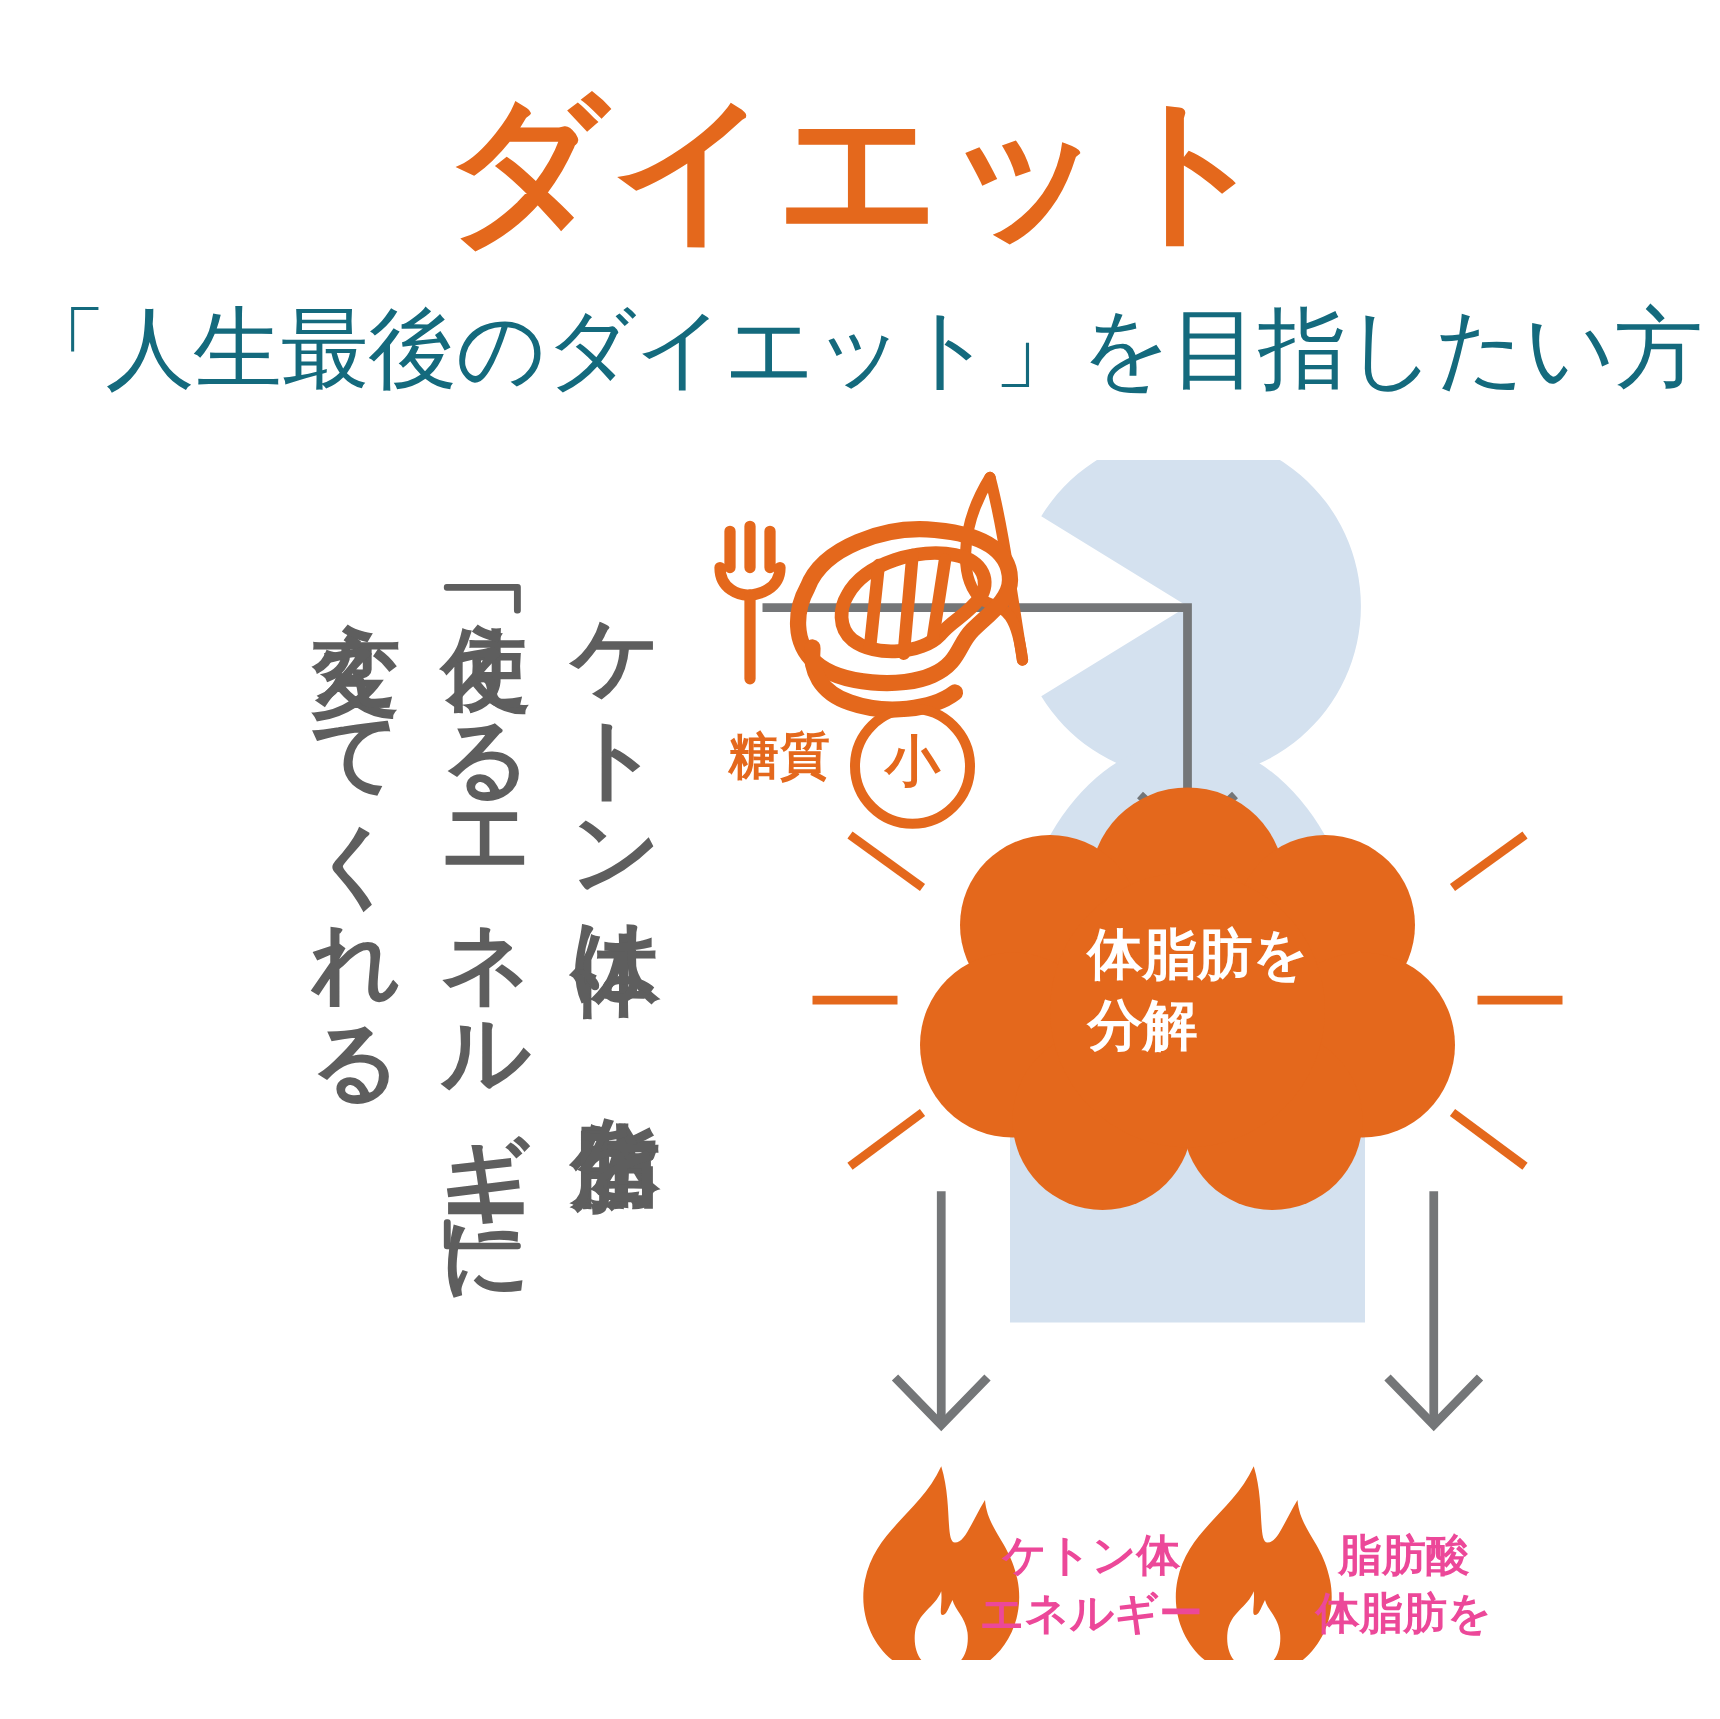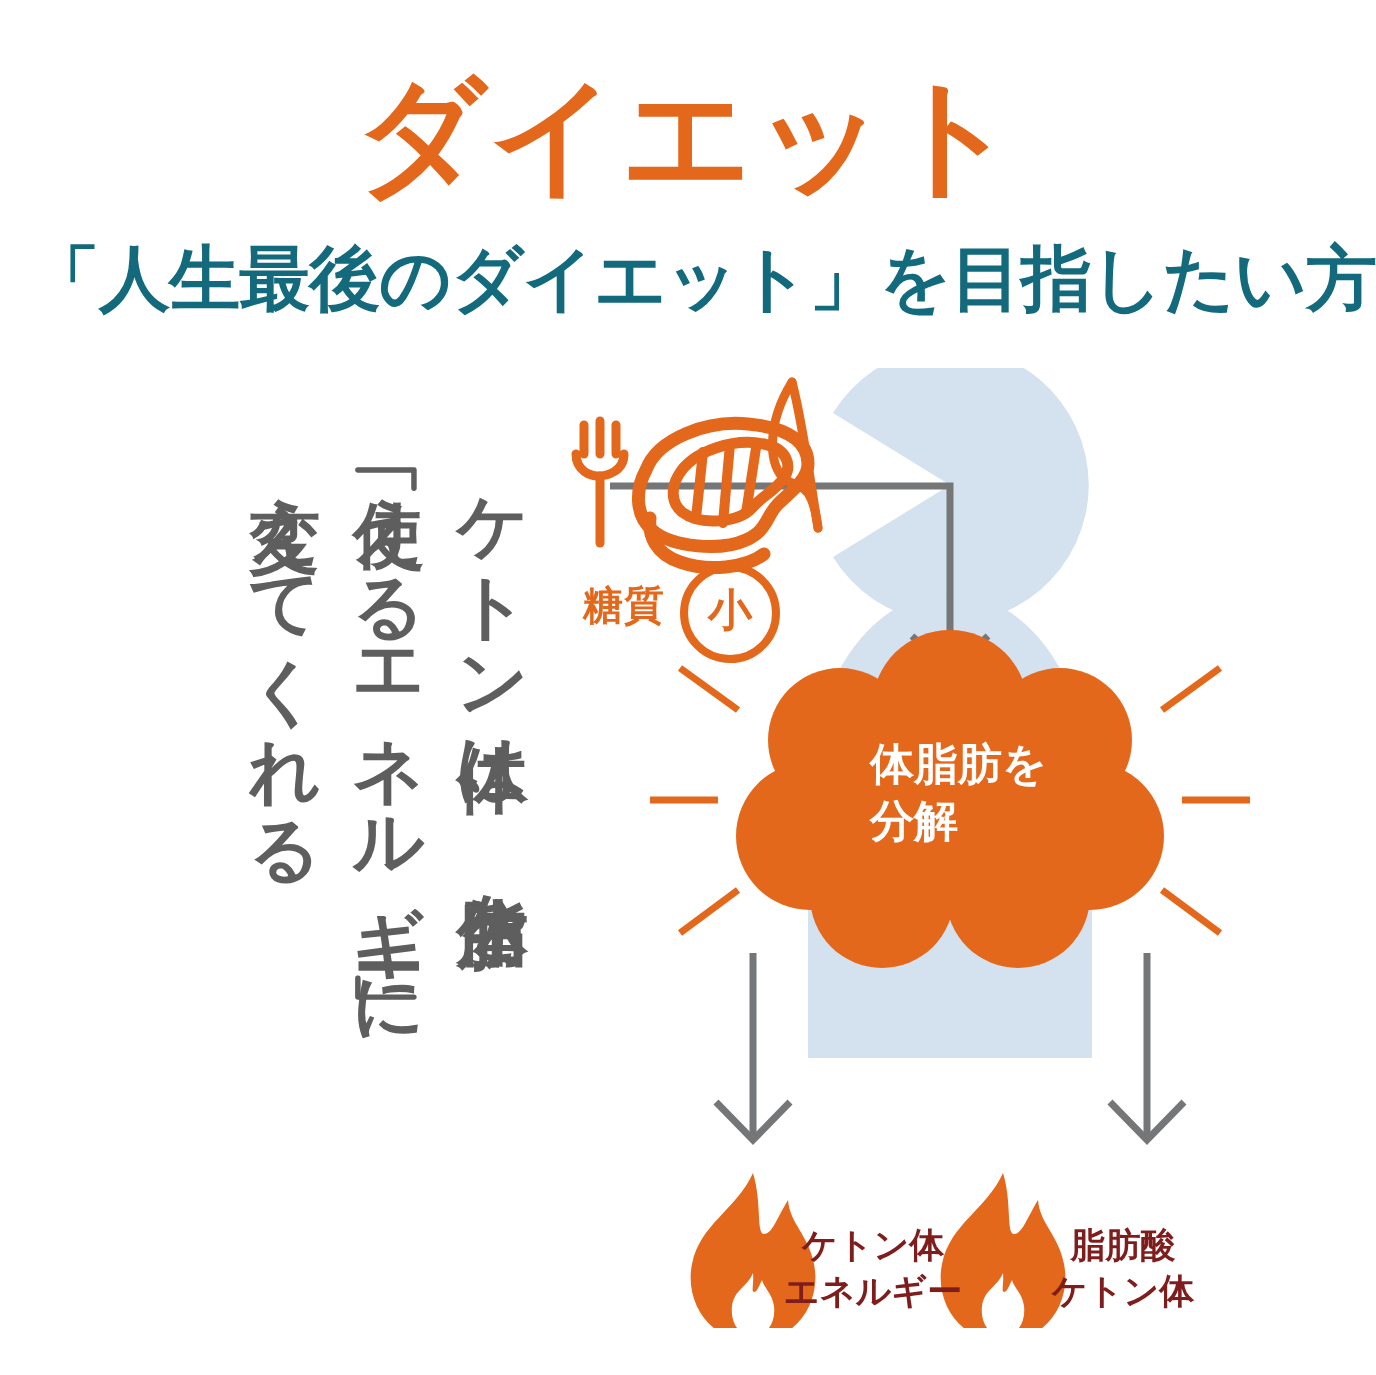"「人生最後のダイエット」を目指したい方" .subtitle { font-weight: 700 -> 400; text-align: right -> center }
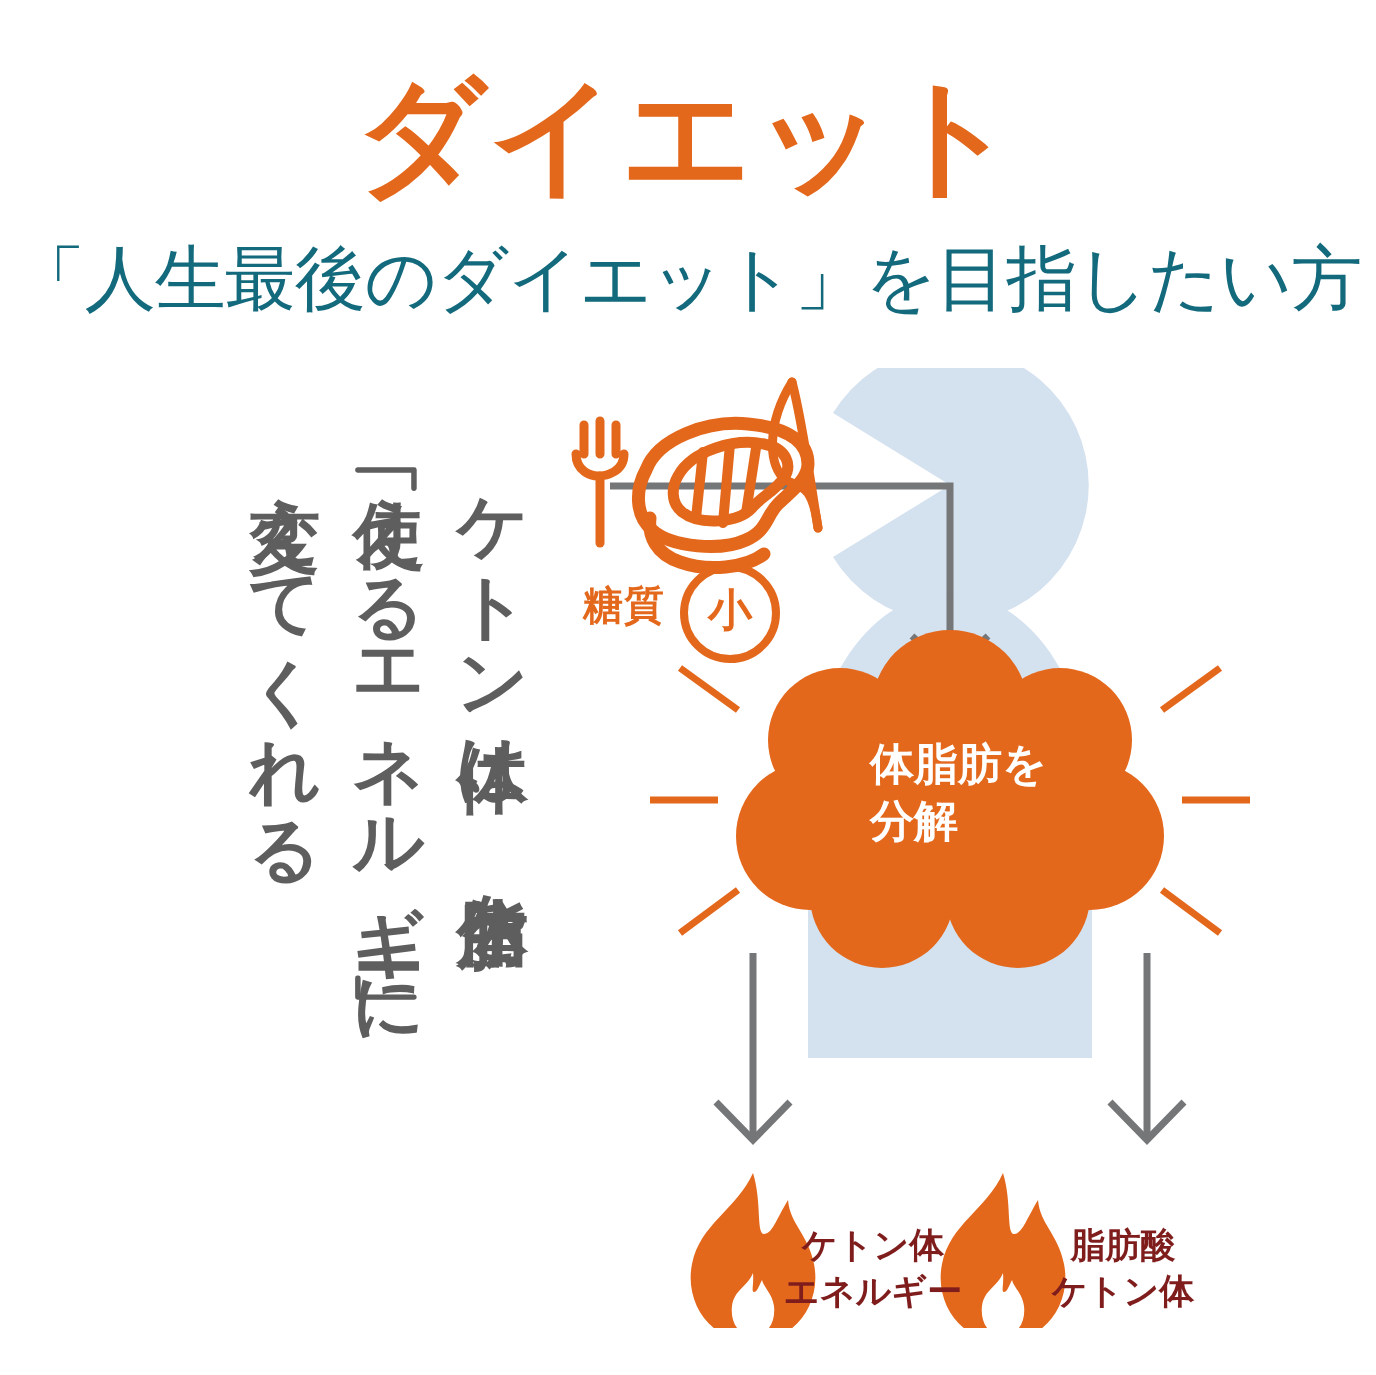"ケトン体" .flame-label { color: #7f1d1d -> #ec4899 }
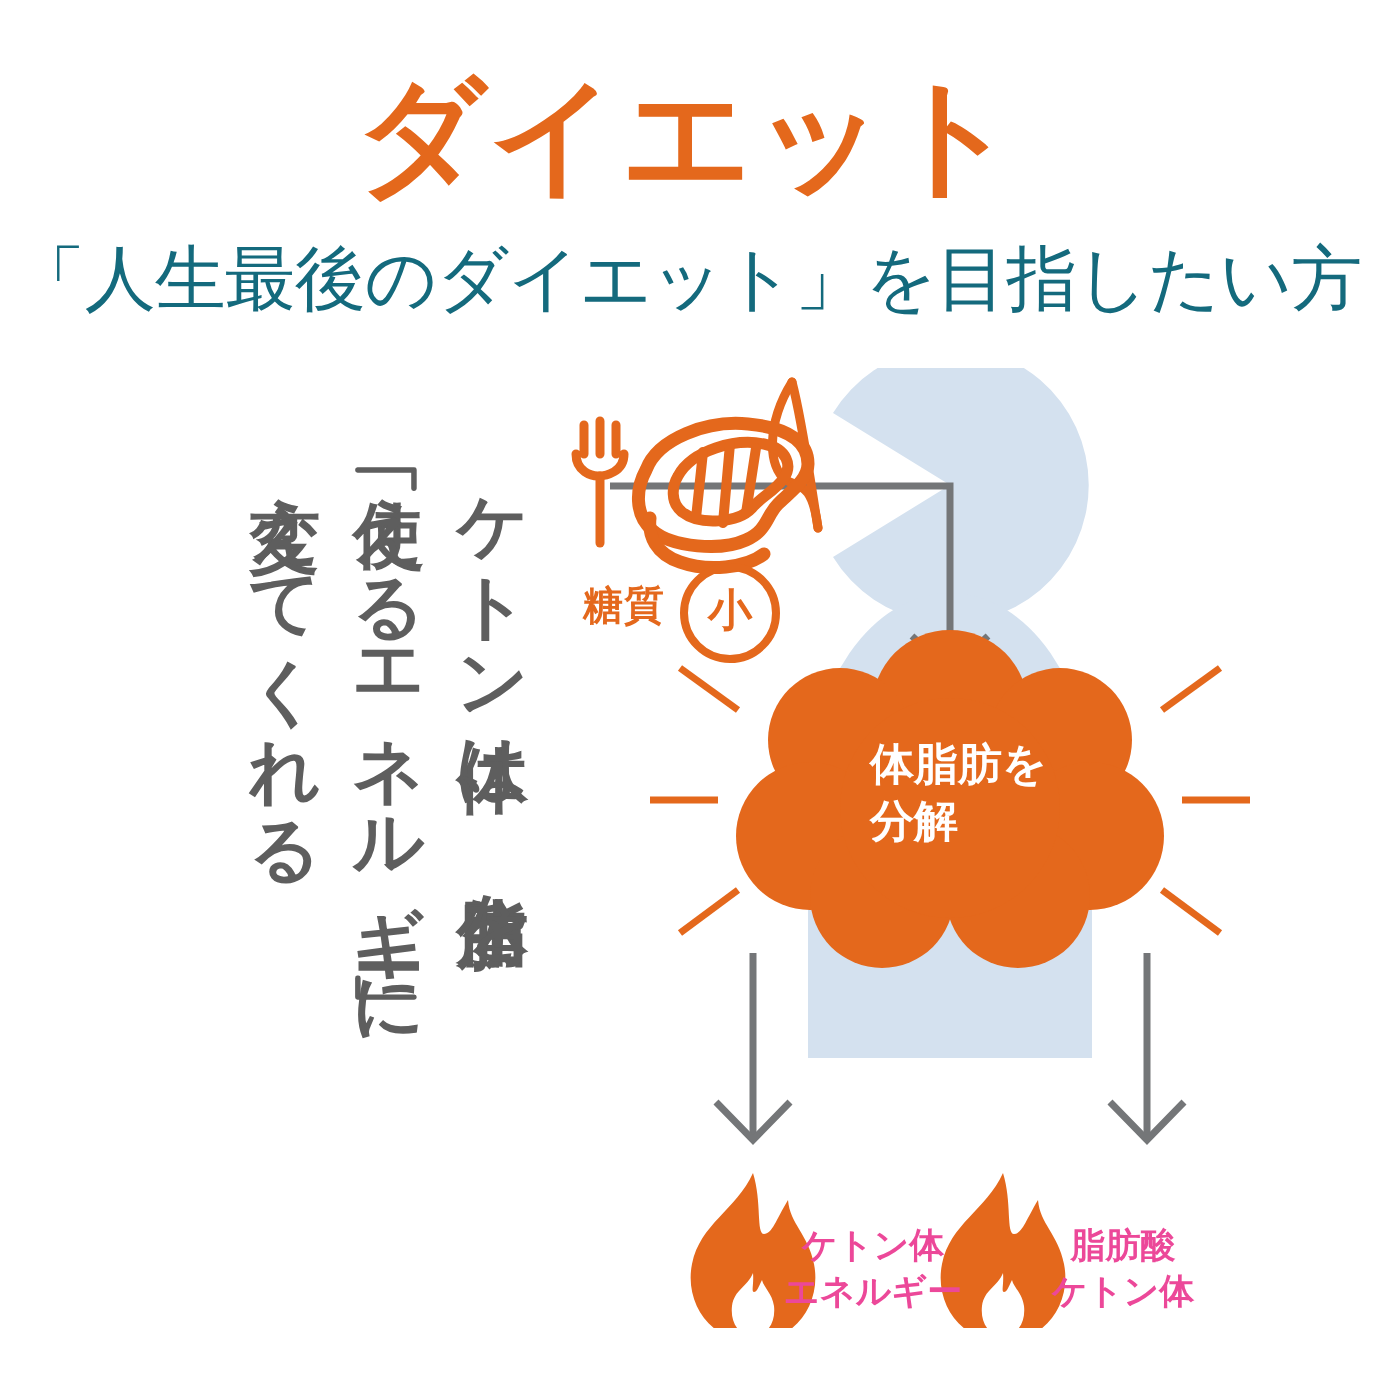"脂肪酸" div.flame-label { text: ケトン体 -> 体脂肪を }
